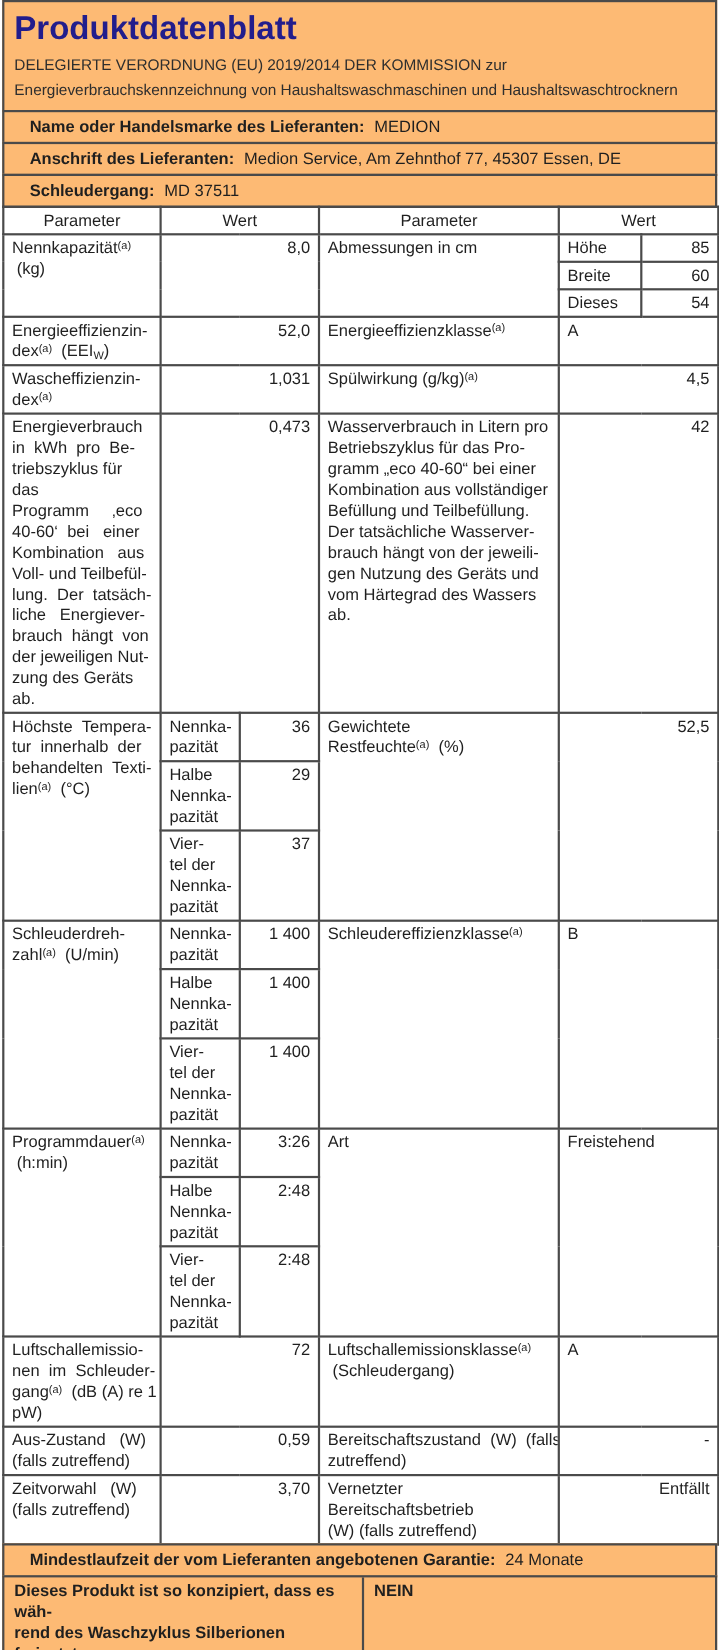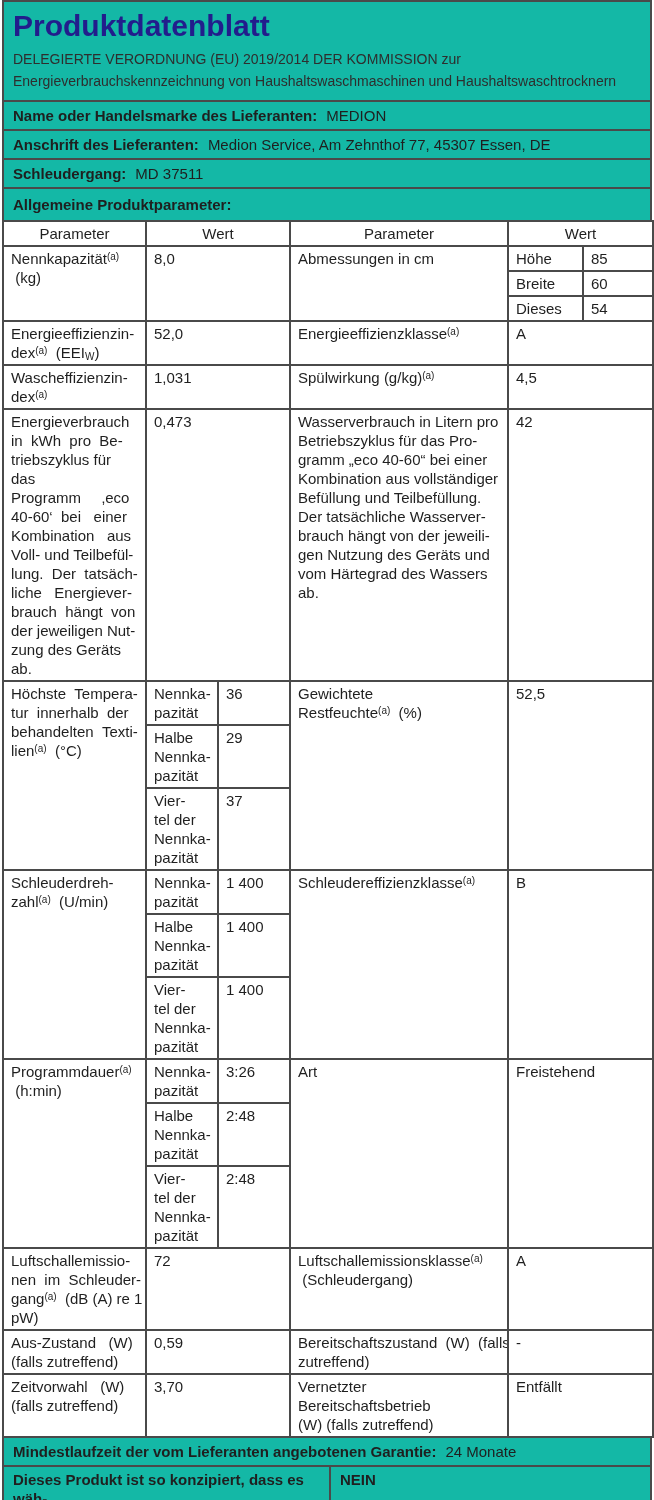"Produktdatenblatt" .box { background: #14b8a6 -> #fdba74 }
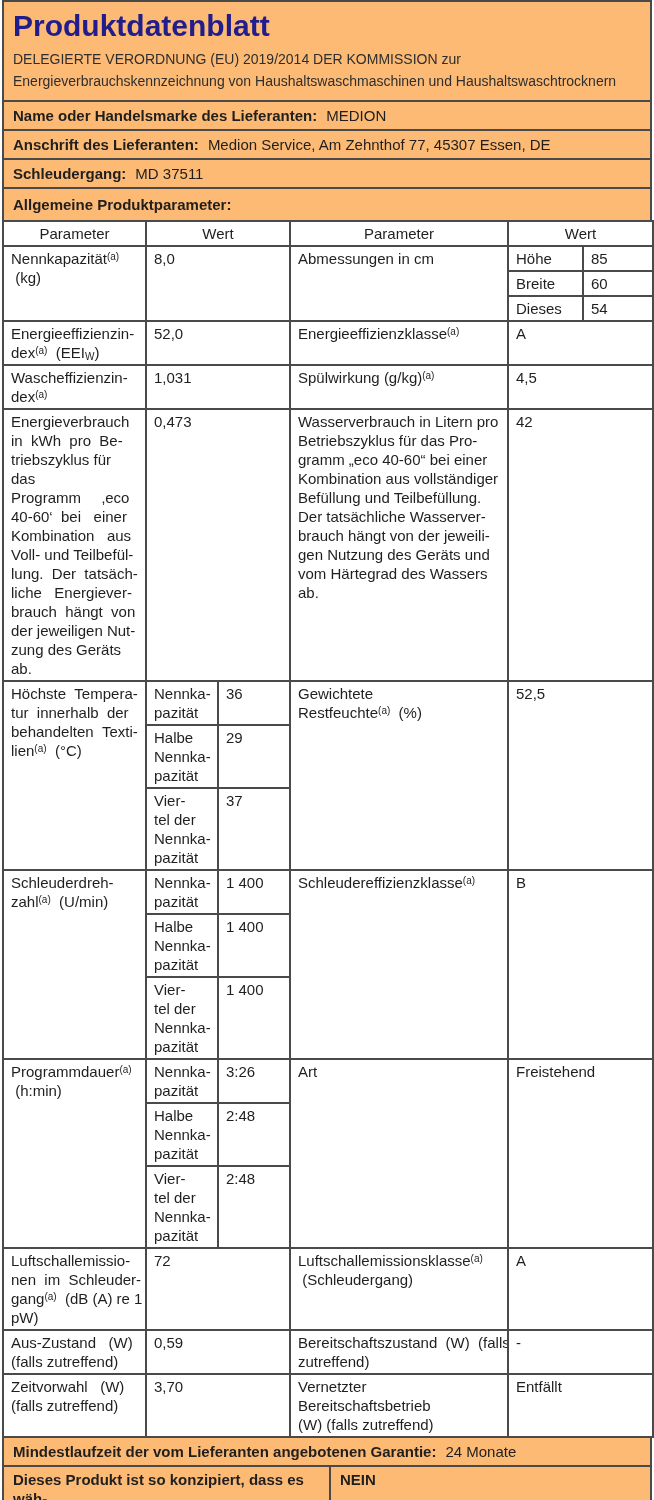"Name oder Handelsmarke des Lieferanten:" .label-row { padding: 4px 9px -> 4px 23px }
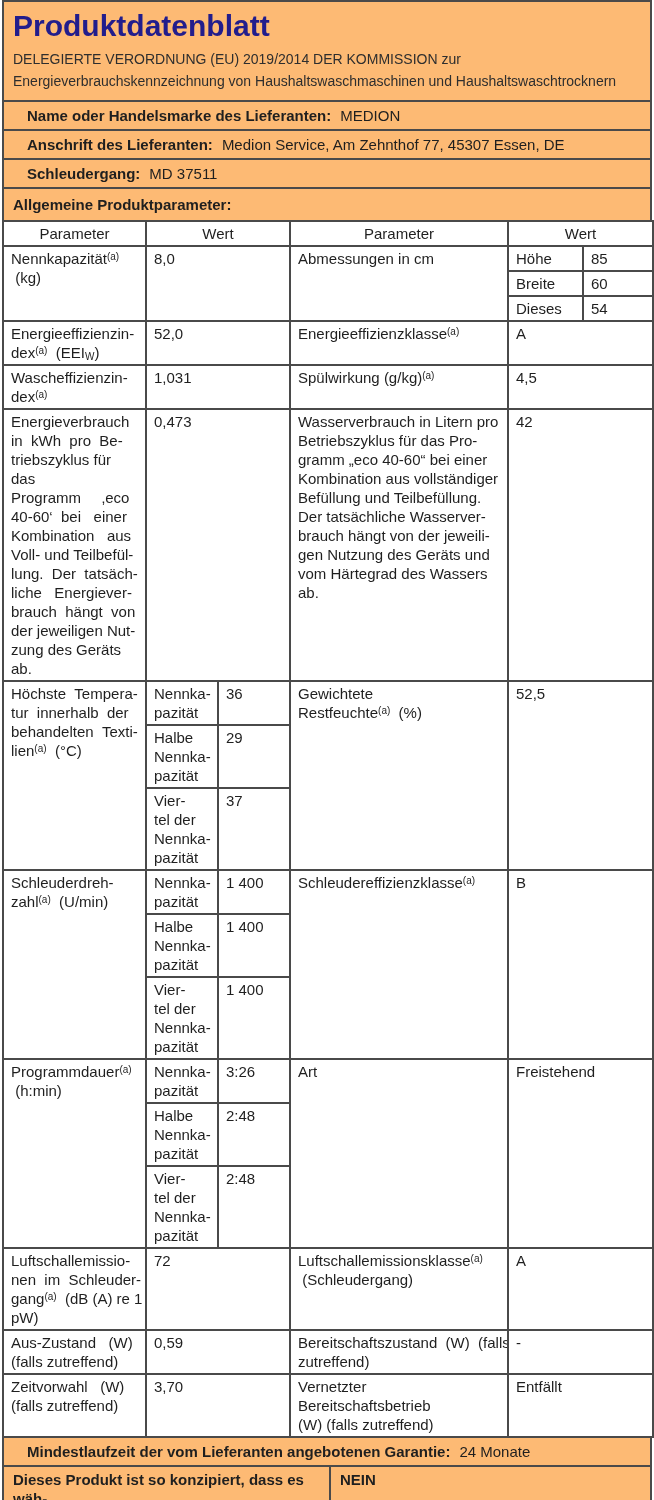"Allgemeine Produktparameter:" div.box { html: <div>Allgemeine Produktparameter:</div> -> none }
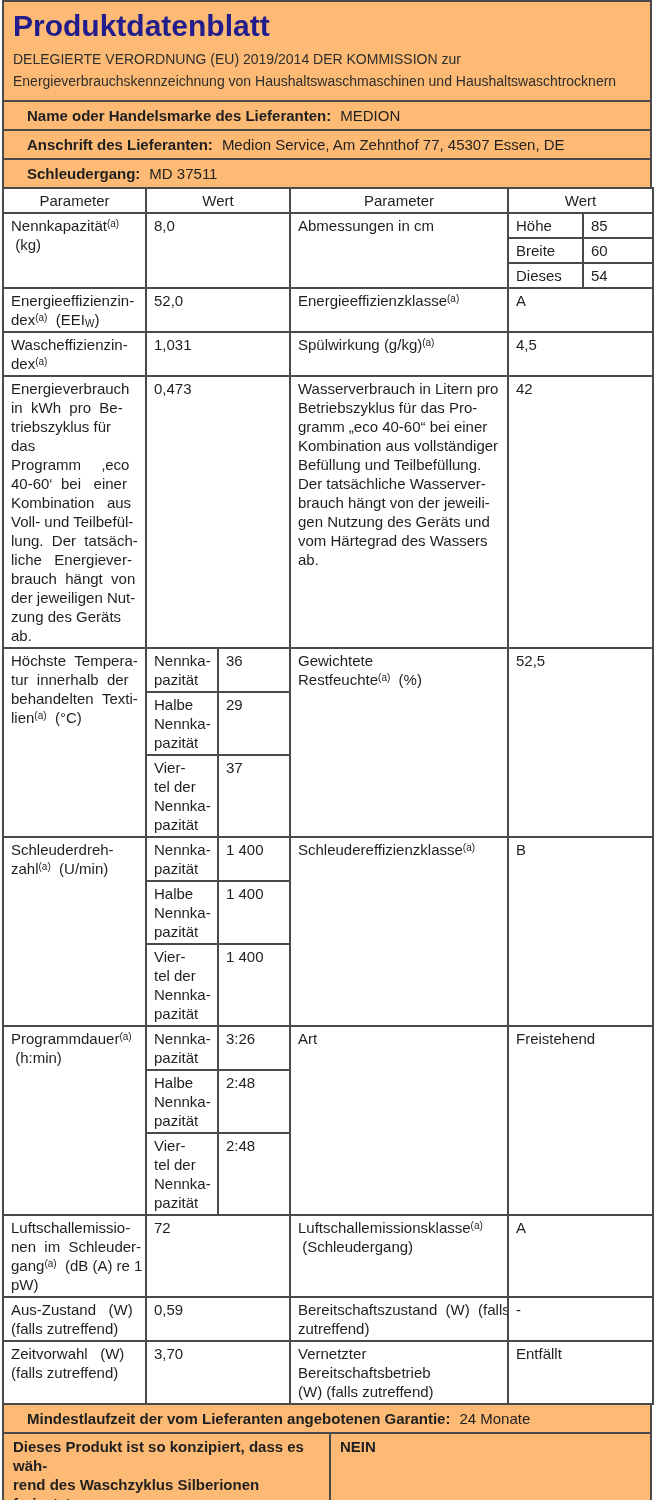"8,0" td.num { text-align: left -> right }
